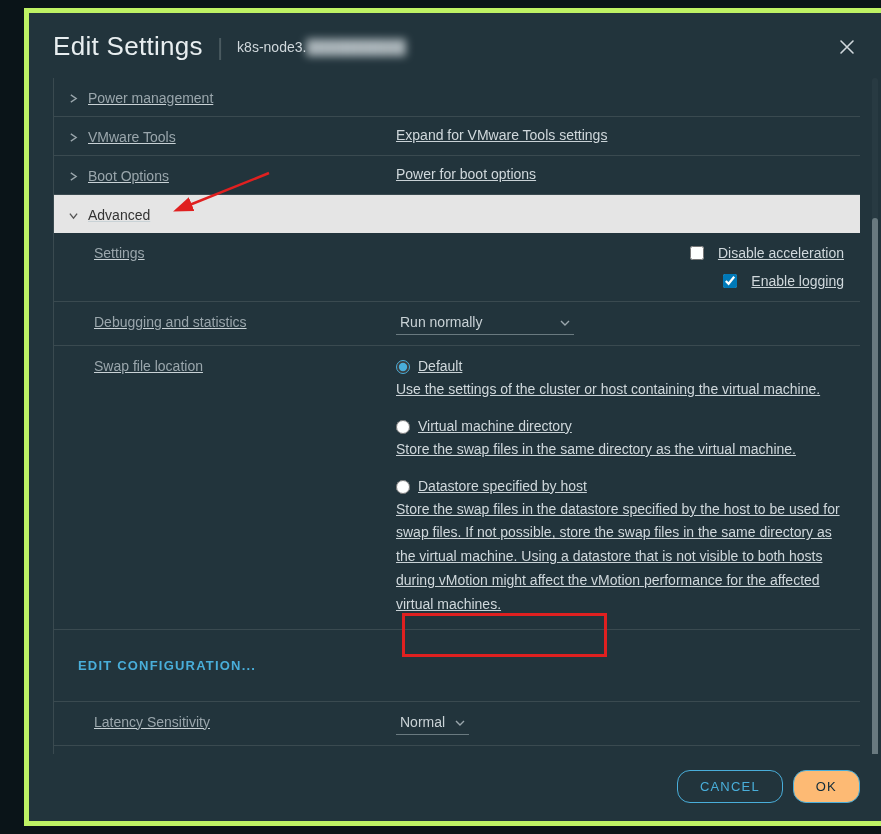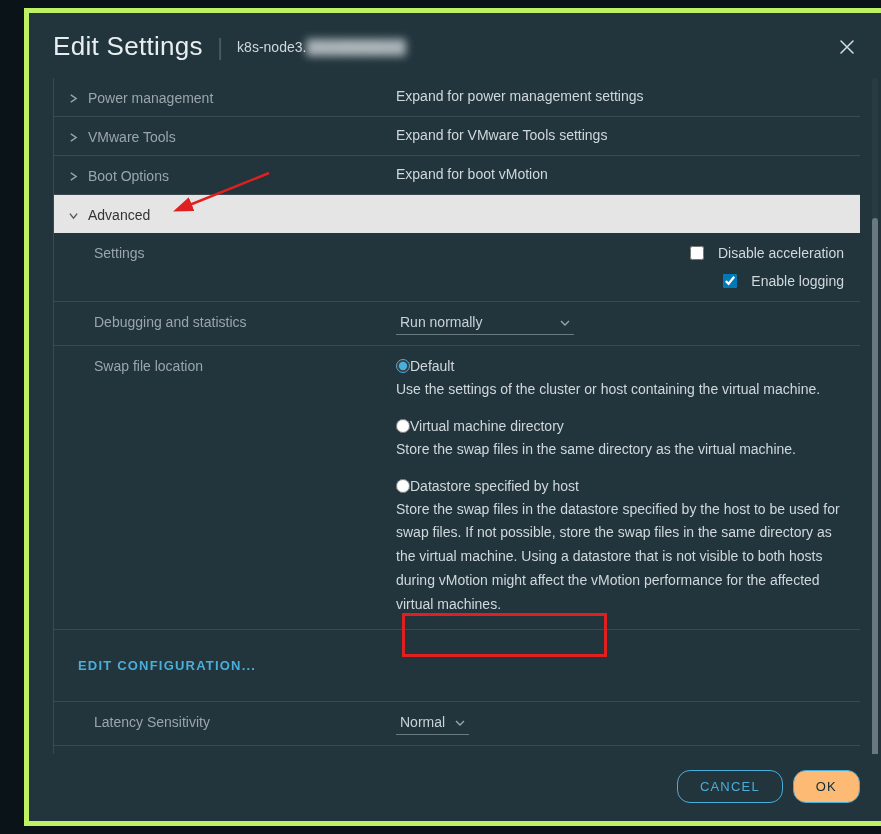"Power management" .scroll-area { text-decoration: none -> underline }
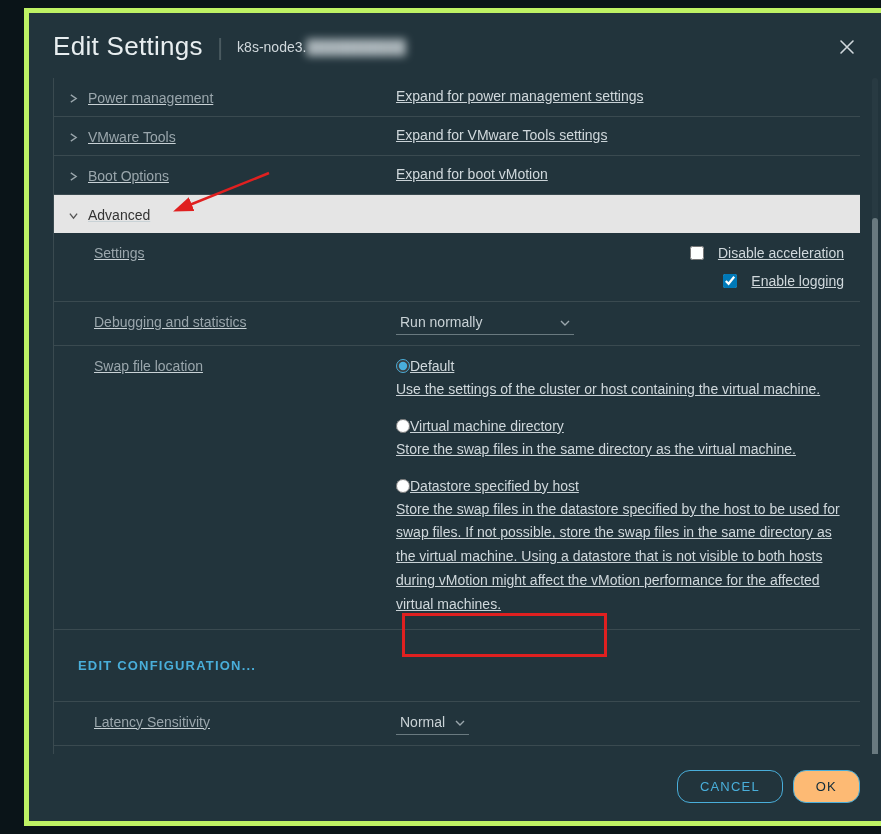"Expand for power management settings" div.row-value { html: <div>Expand for power management settings</div> -> none }
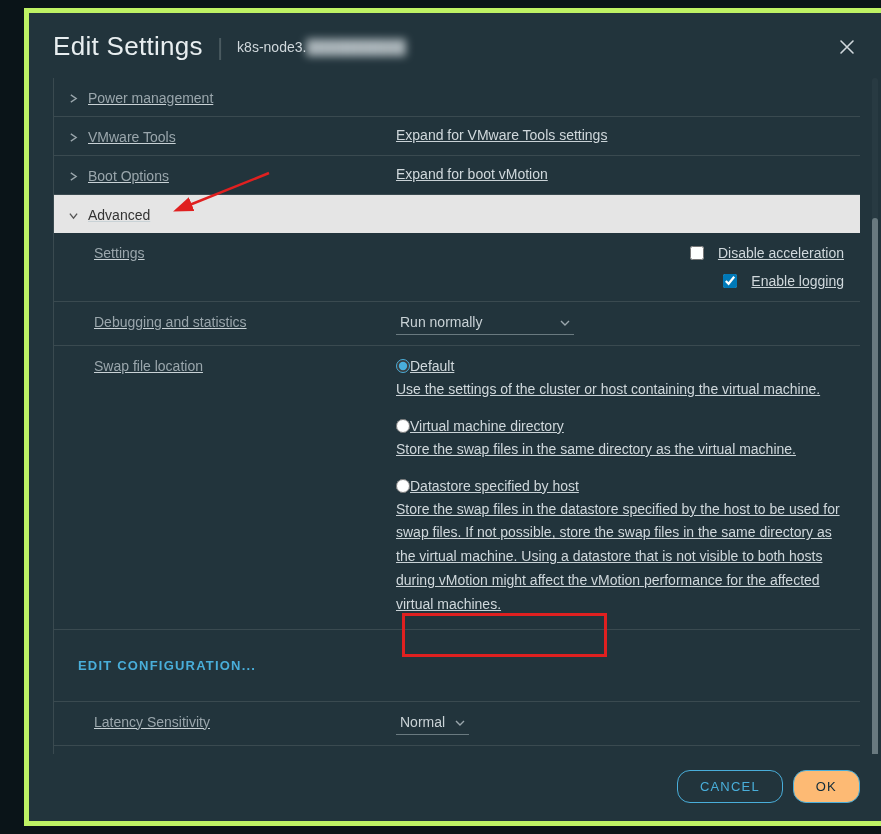"Expand for boot vMotion" div.row-value { text: Expand for boot vMotion -> Power for boot options }
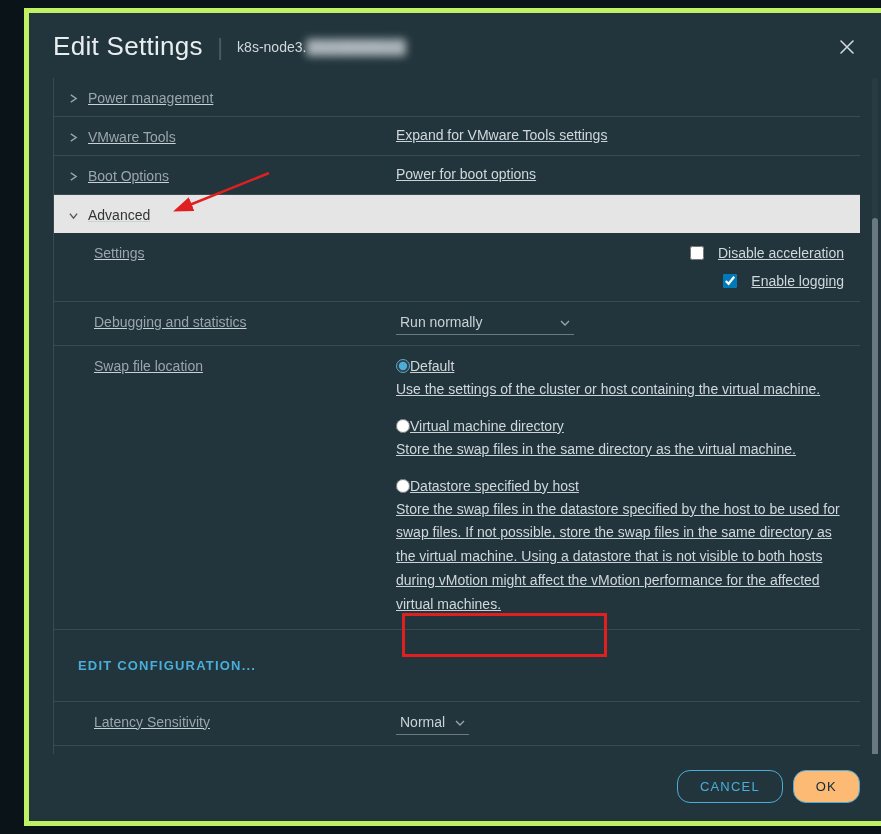"Default" .radio-line { align-items: center -> flex-end; gap: none -> 8px }
